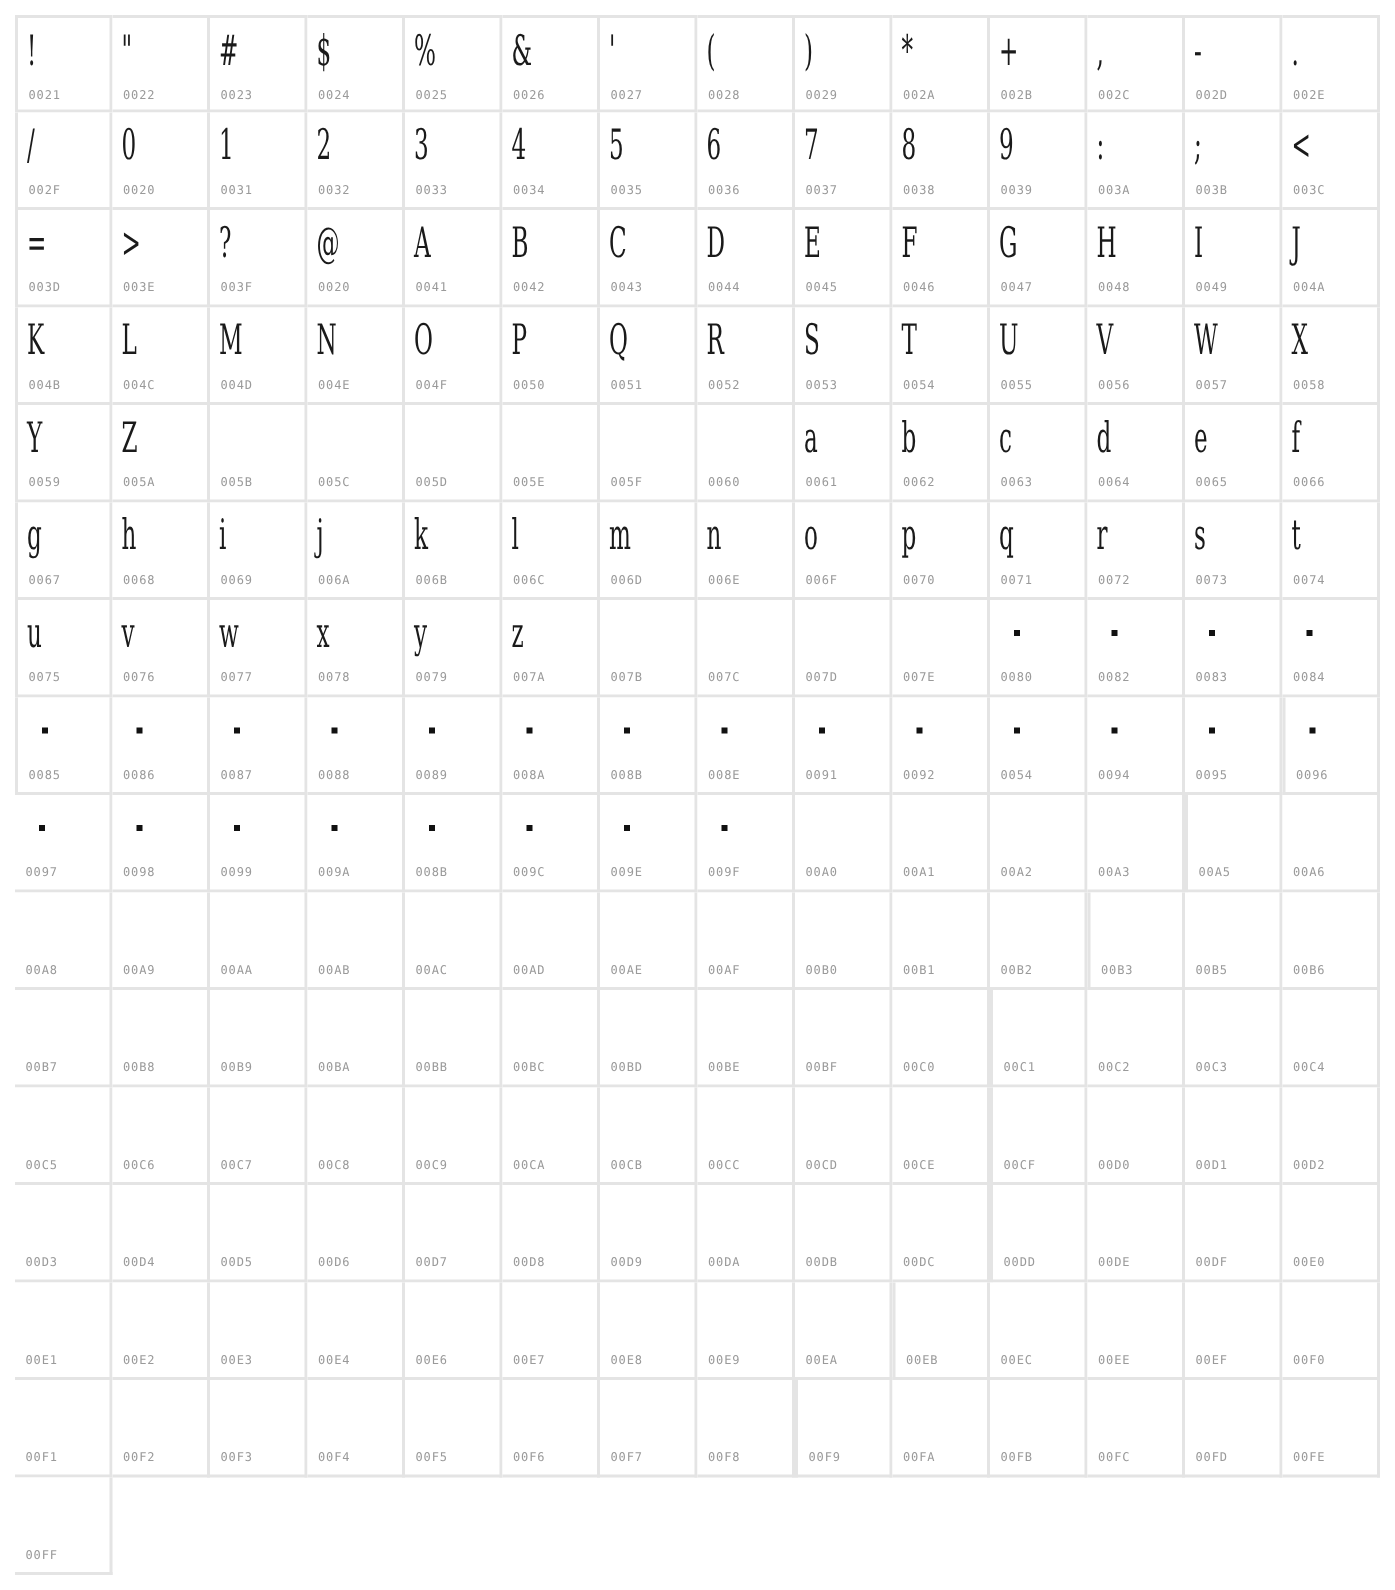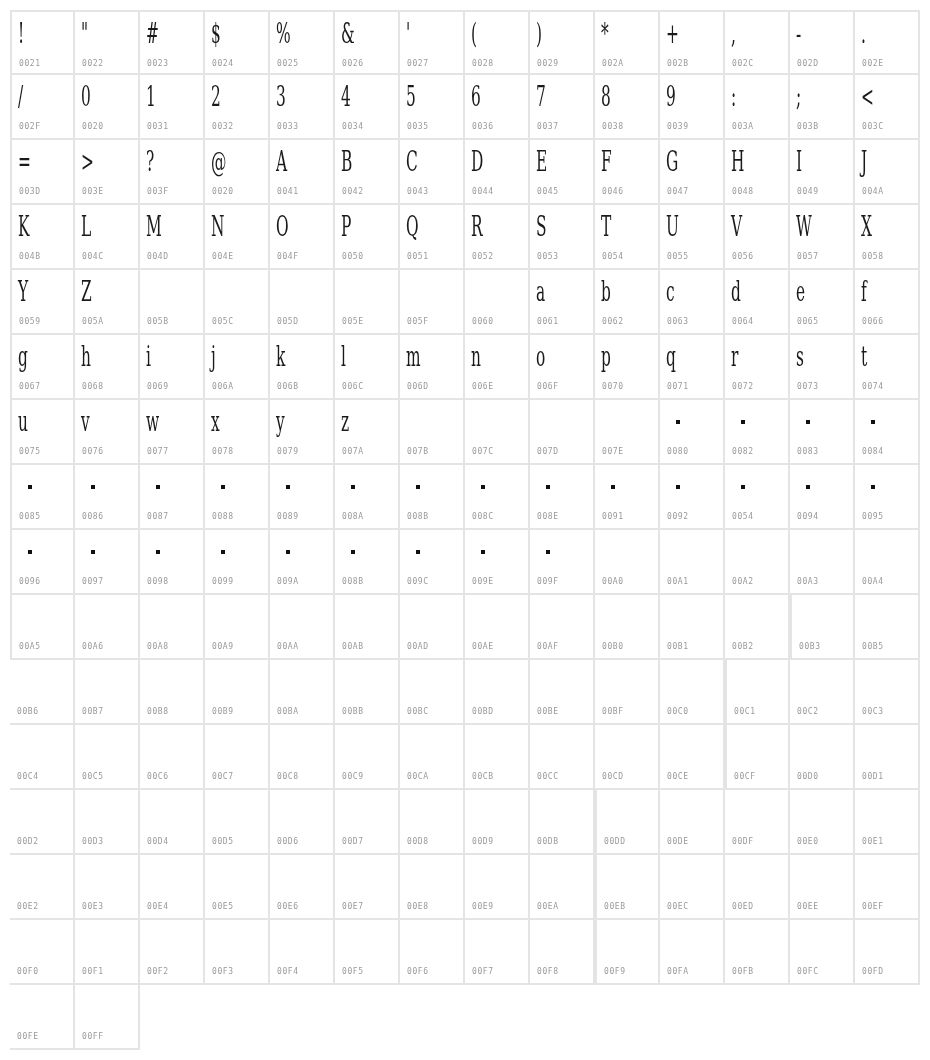"008C" div.cell { html: <div> <span></span> <span>008C</span> </div> -> none }
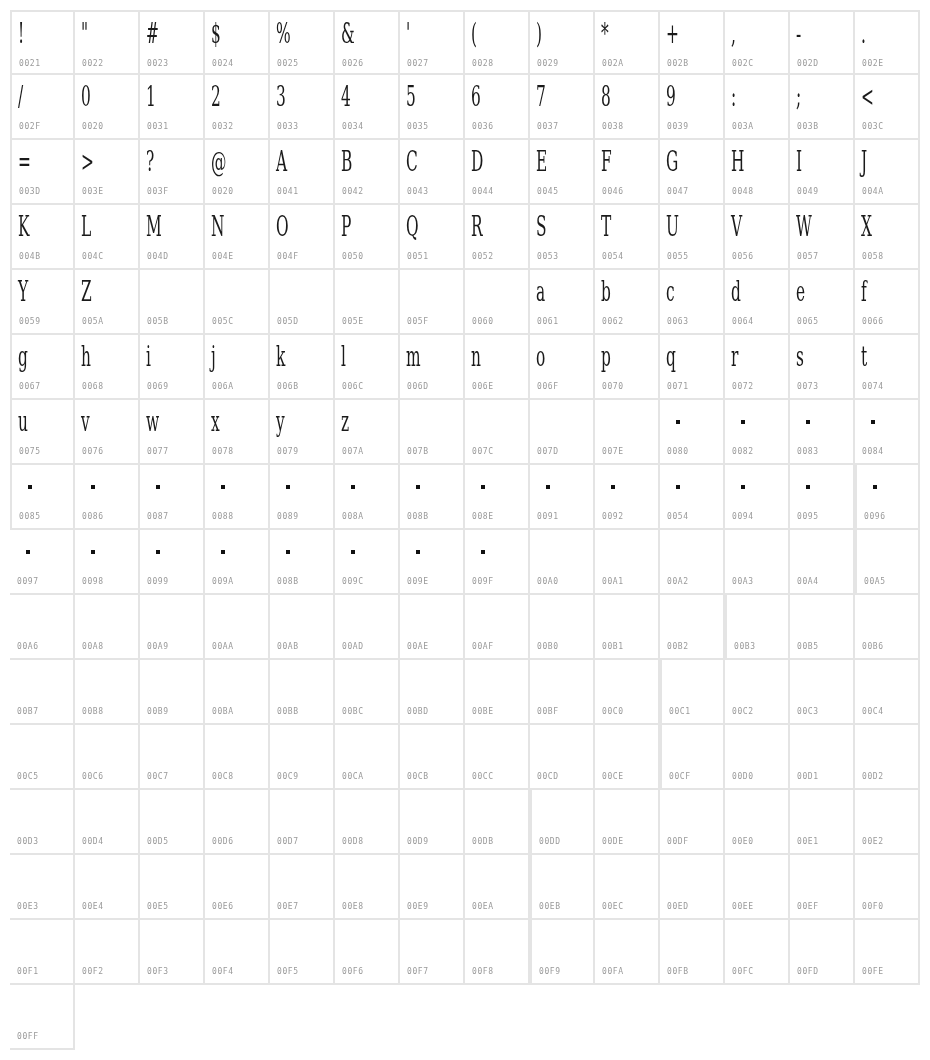"00A4" div.cell { html: <div> <span></span> <span>00A4</span> </div> -> none }
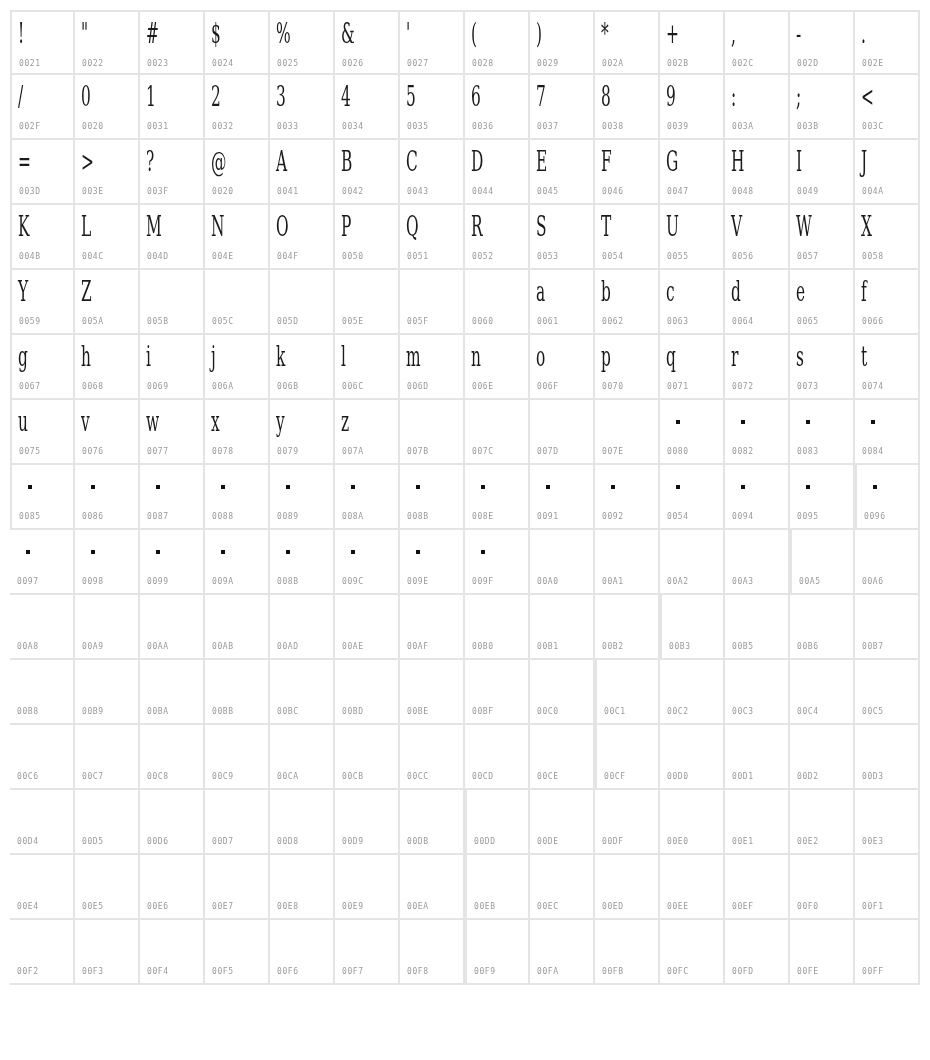"00AC" div.cell { html: none -> <div> <span></span> <span>00AC</span> </div> }
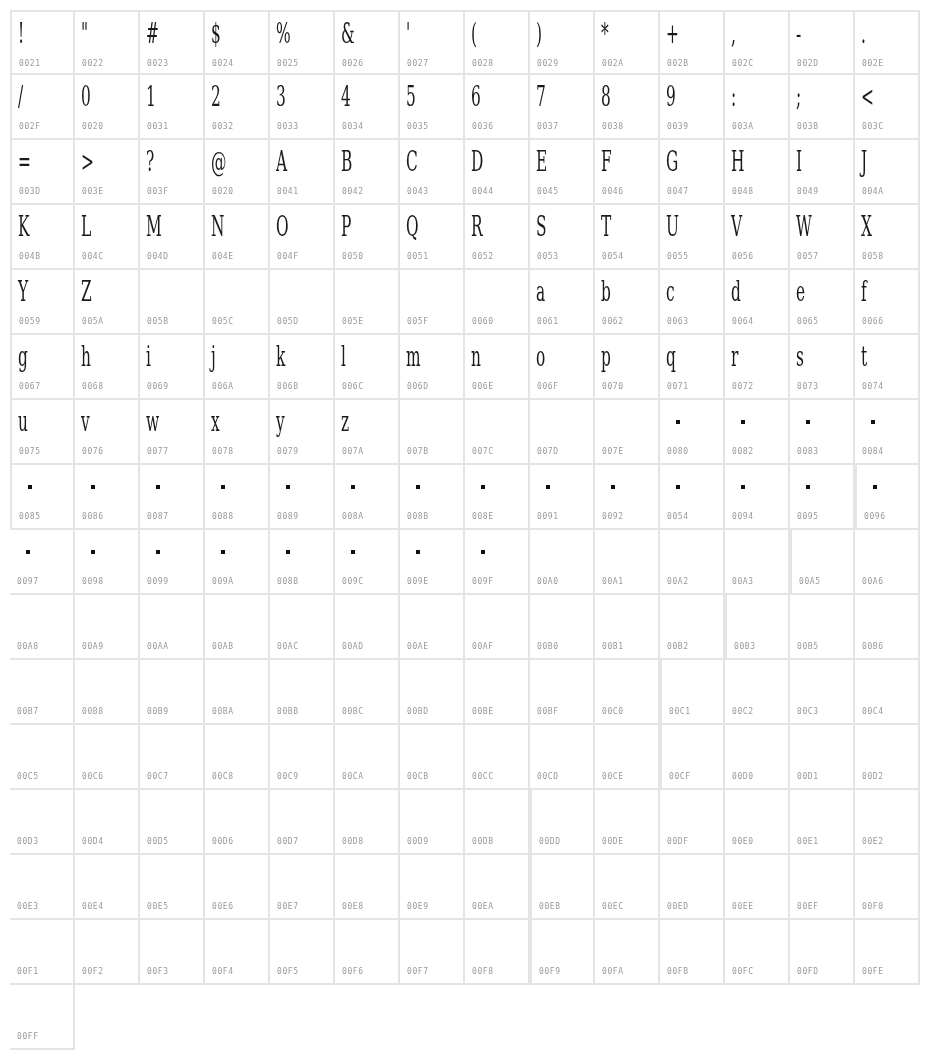"00DA" div.cell { html: none -> <div> <span></span> <span>00DA</span> </div> }
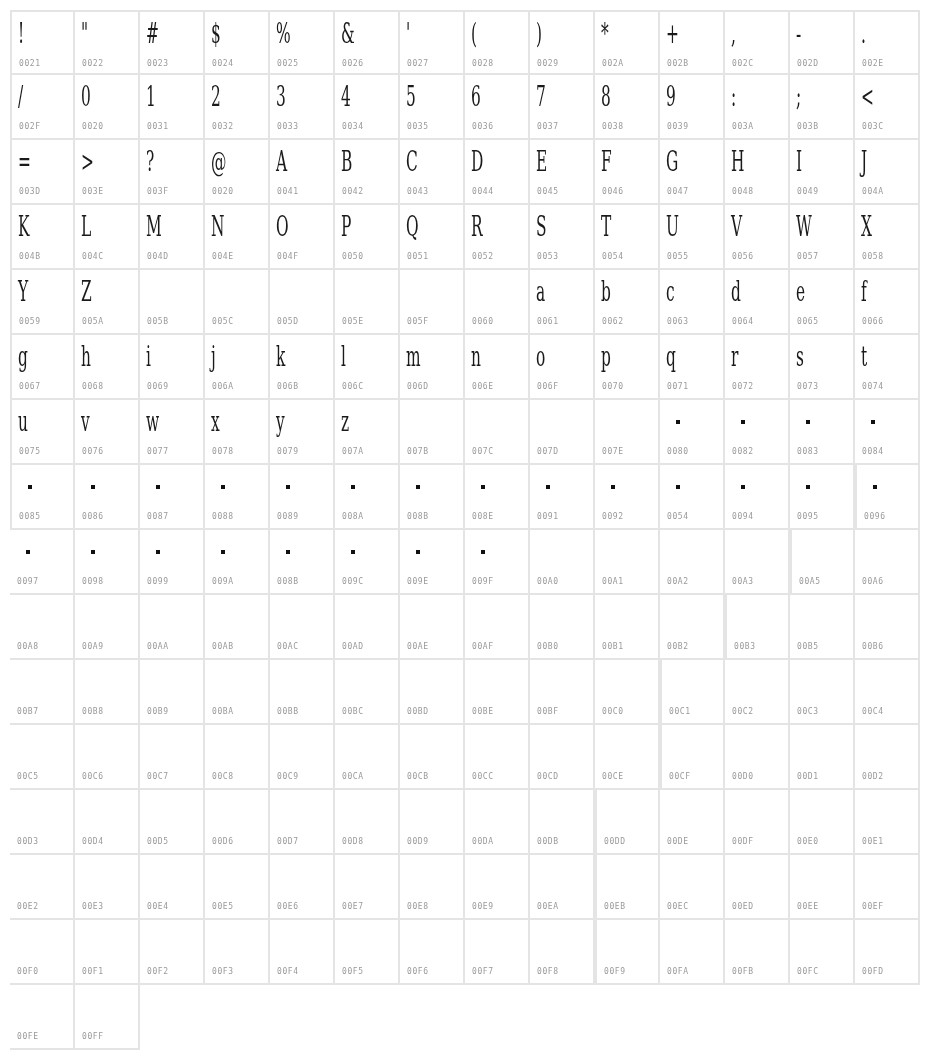"00DC" div.cell { html: none -> <div> <span></span> <span>00DC</span> </div> }
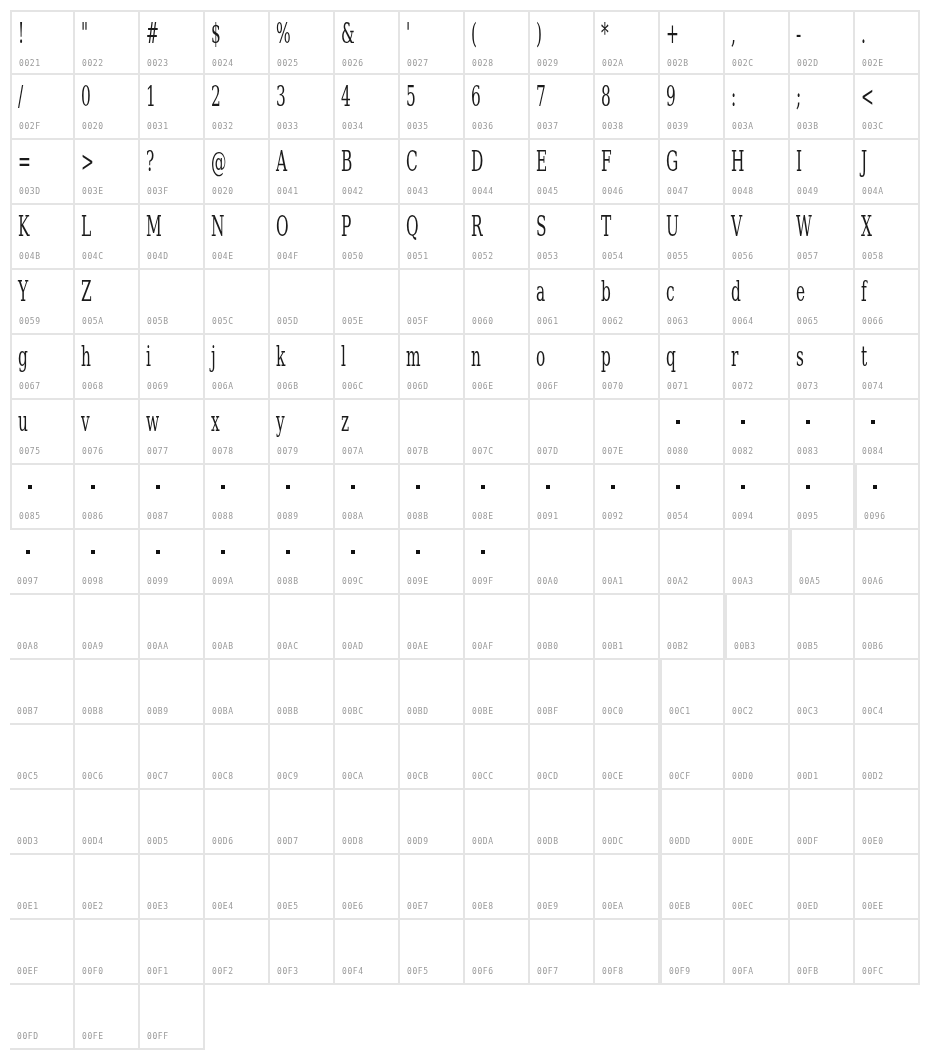"00E5" div.cell { html: <div> <span></span> <span>00E5</span> </div> -> none }
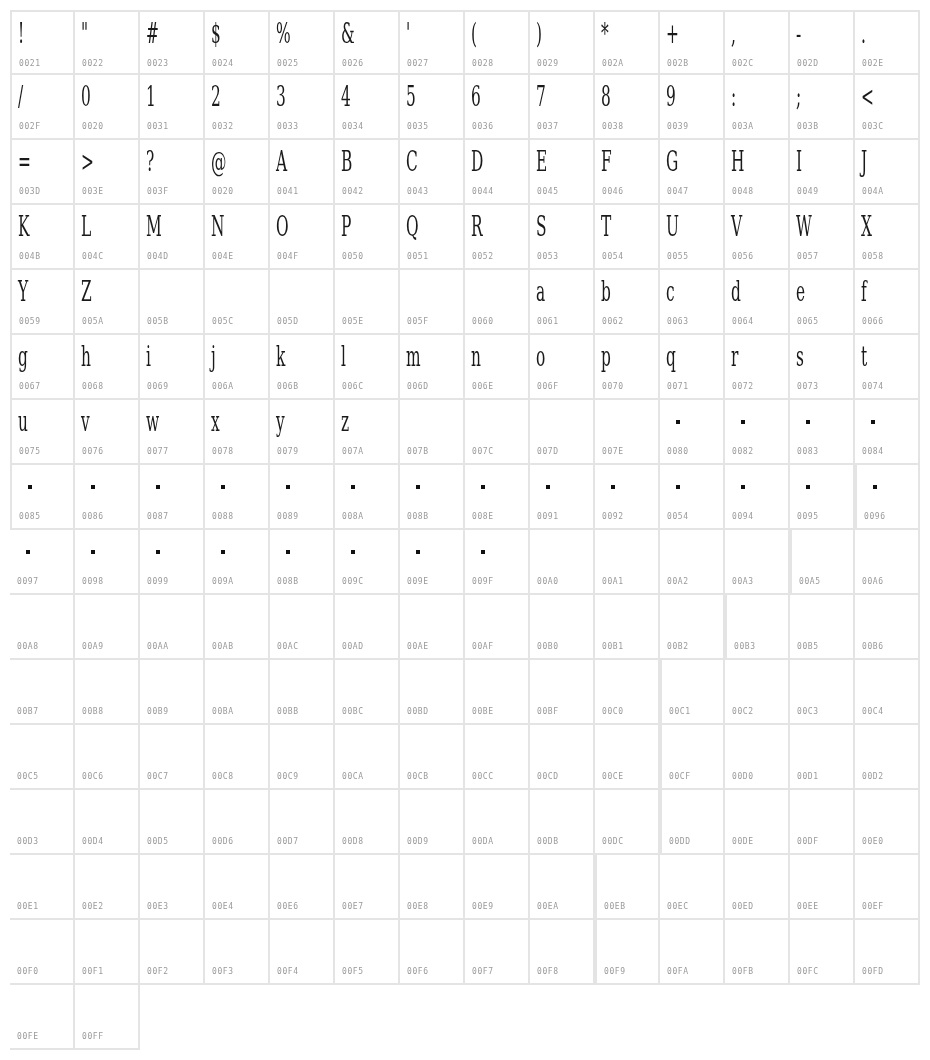"00ED" div.cell { html: <div> <span></span> <span>00ED</span> </div> -> none }
